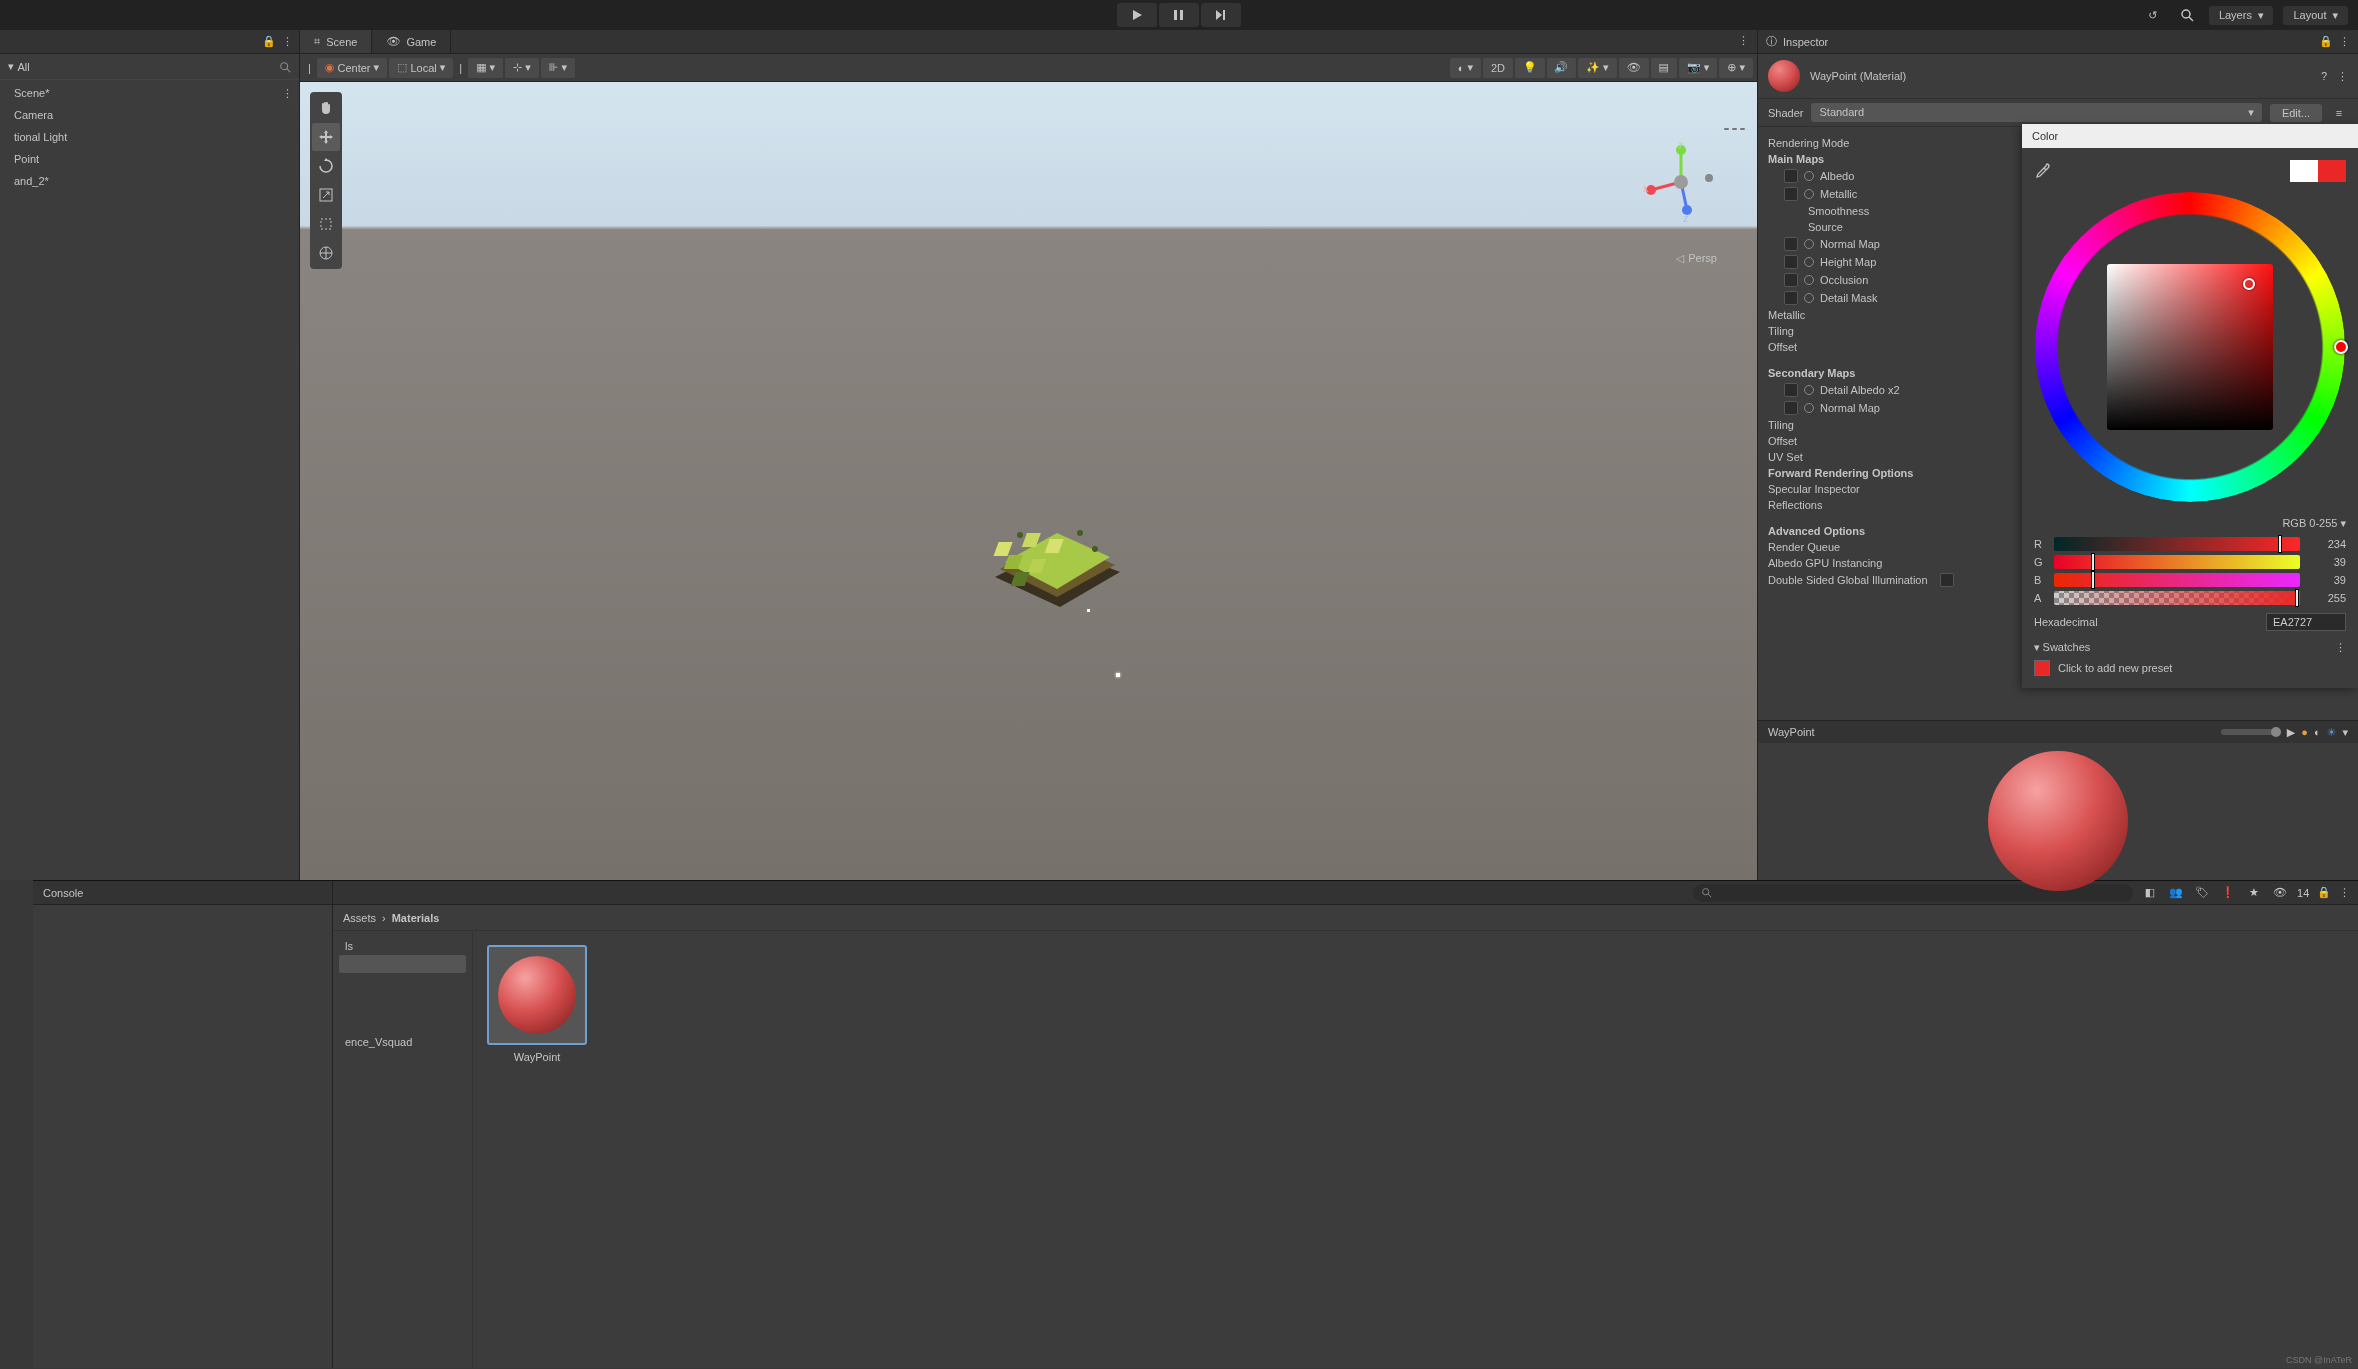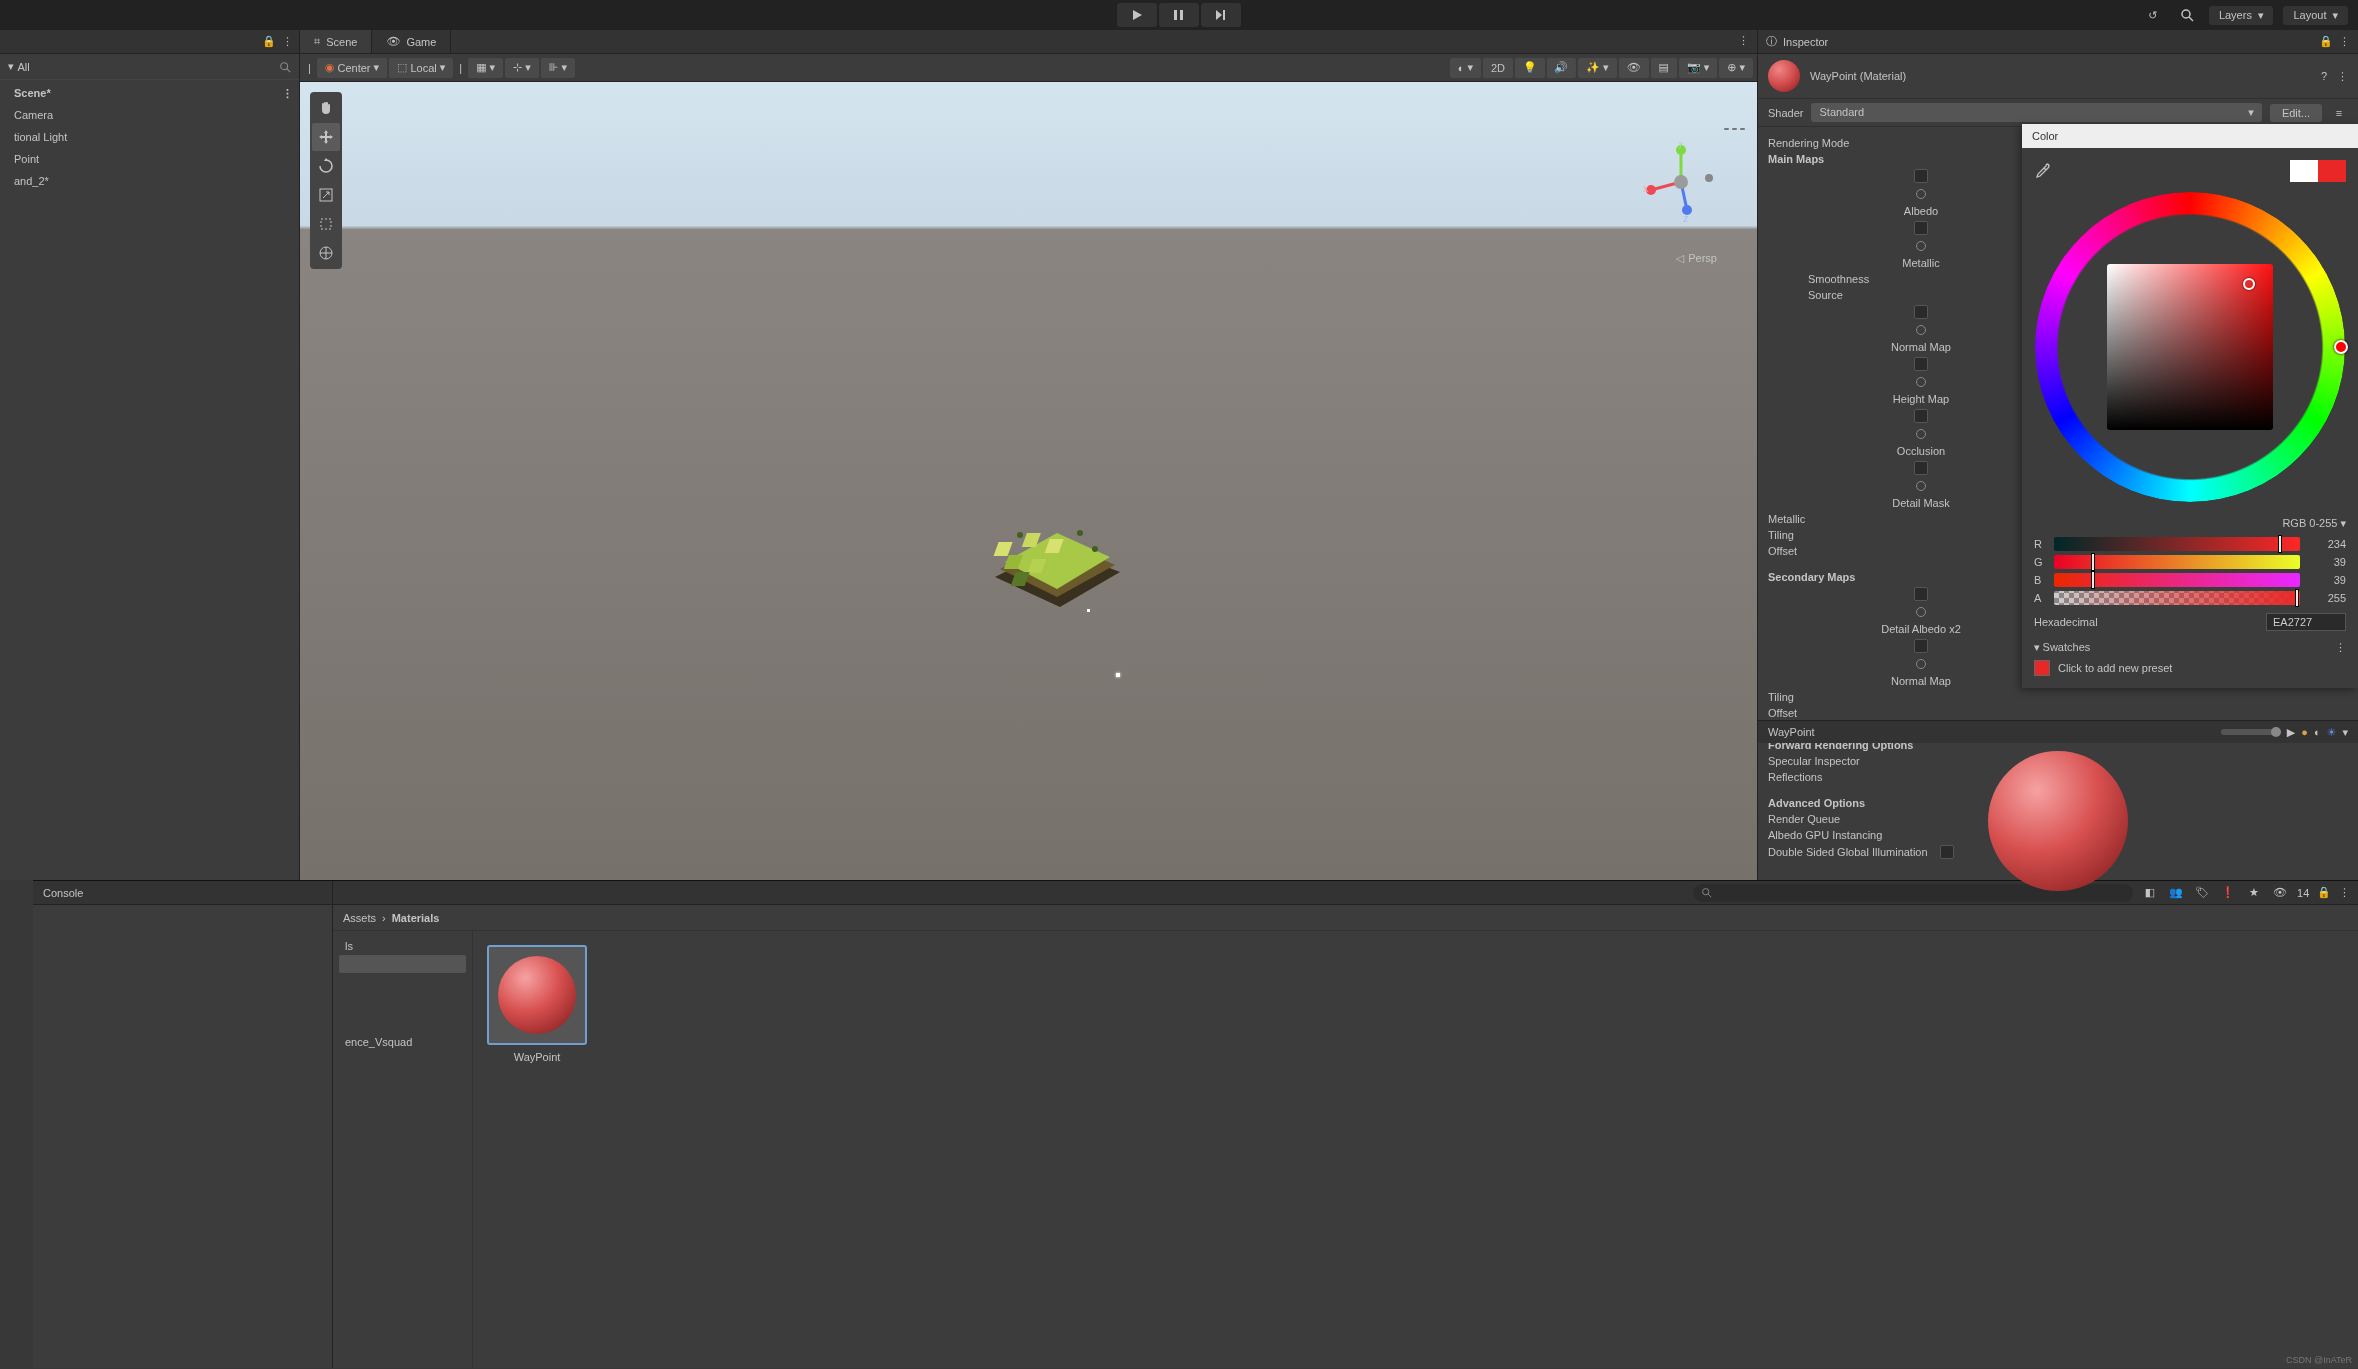"Scene*" .hier-item.root { font-weight: bold -> normal }
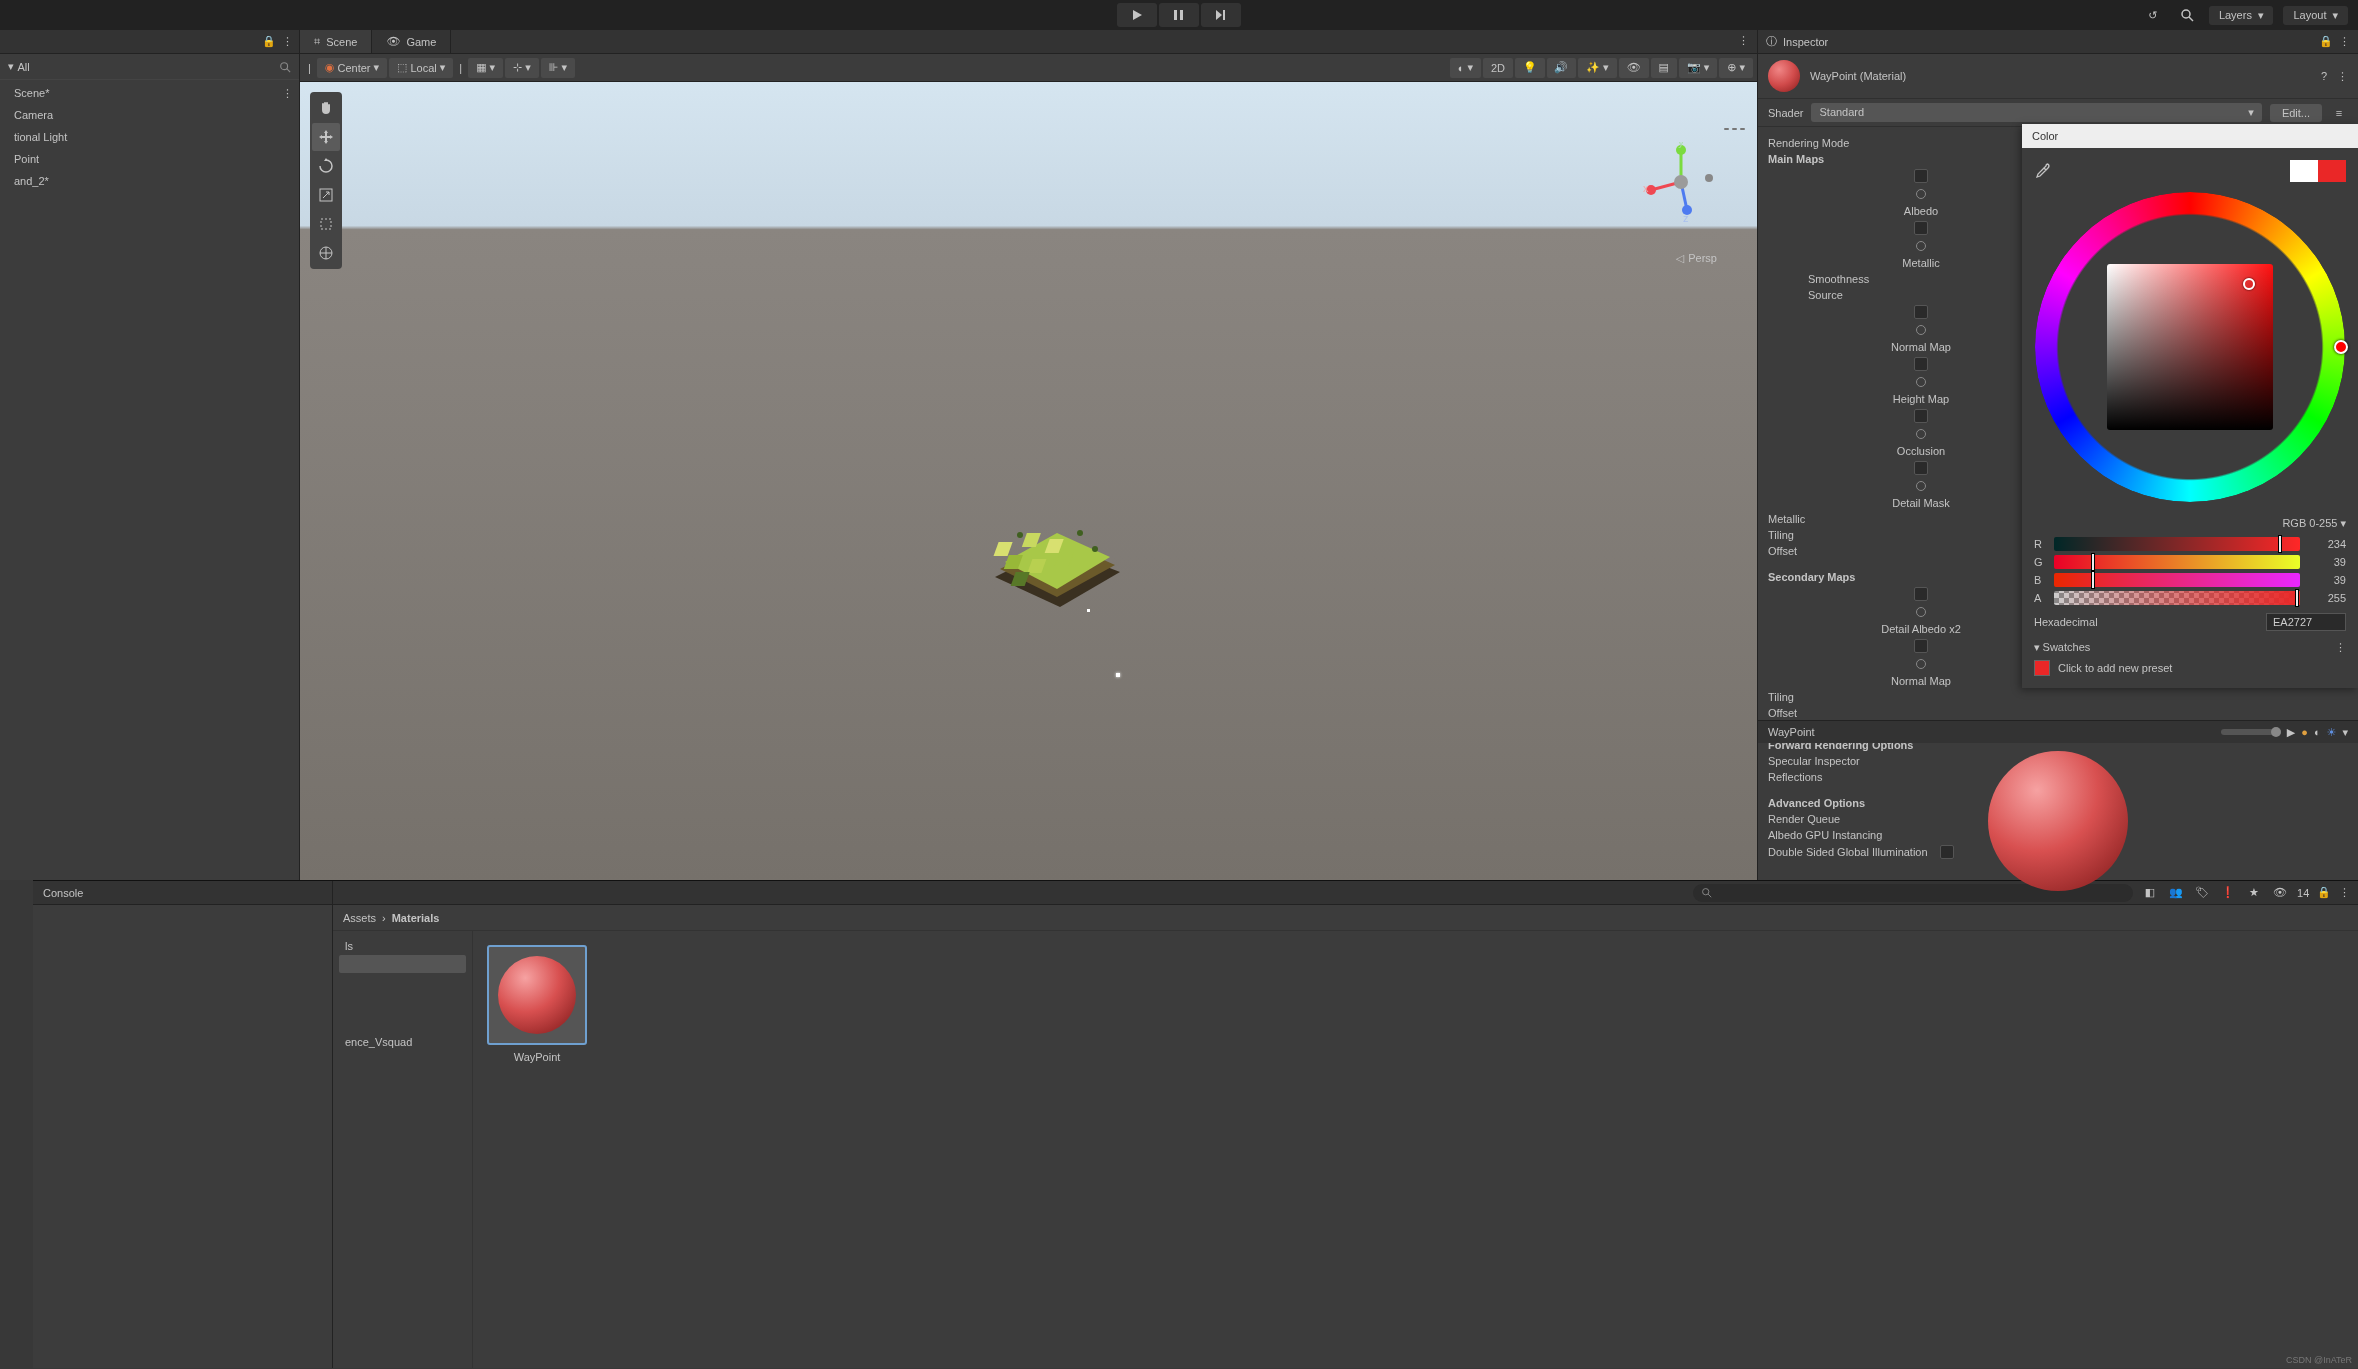"Albedo" .insp-row.indent1 { flex-direction: column -> none }
